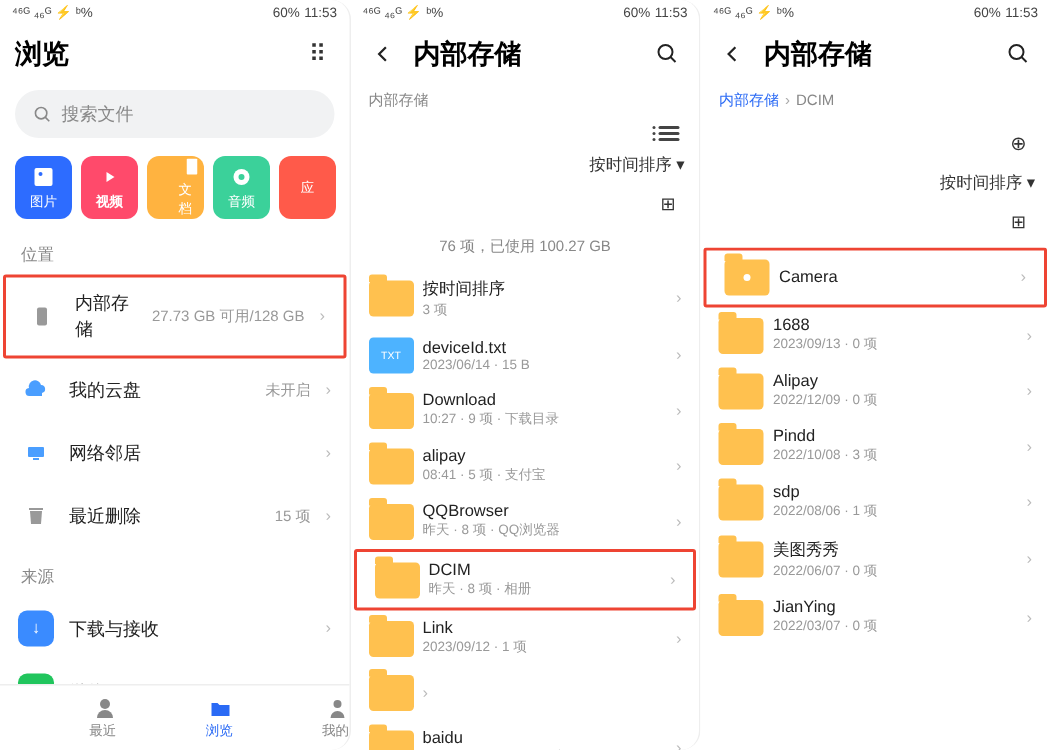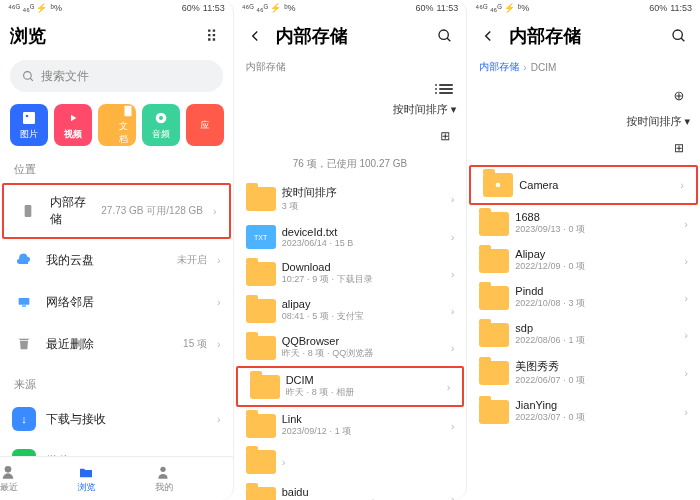"最近" .navitem { align-items: flex-start -> flex-end }
